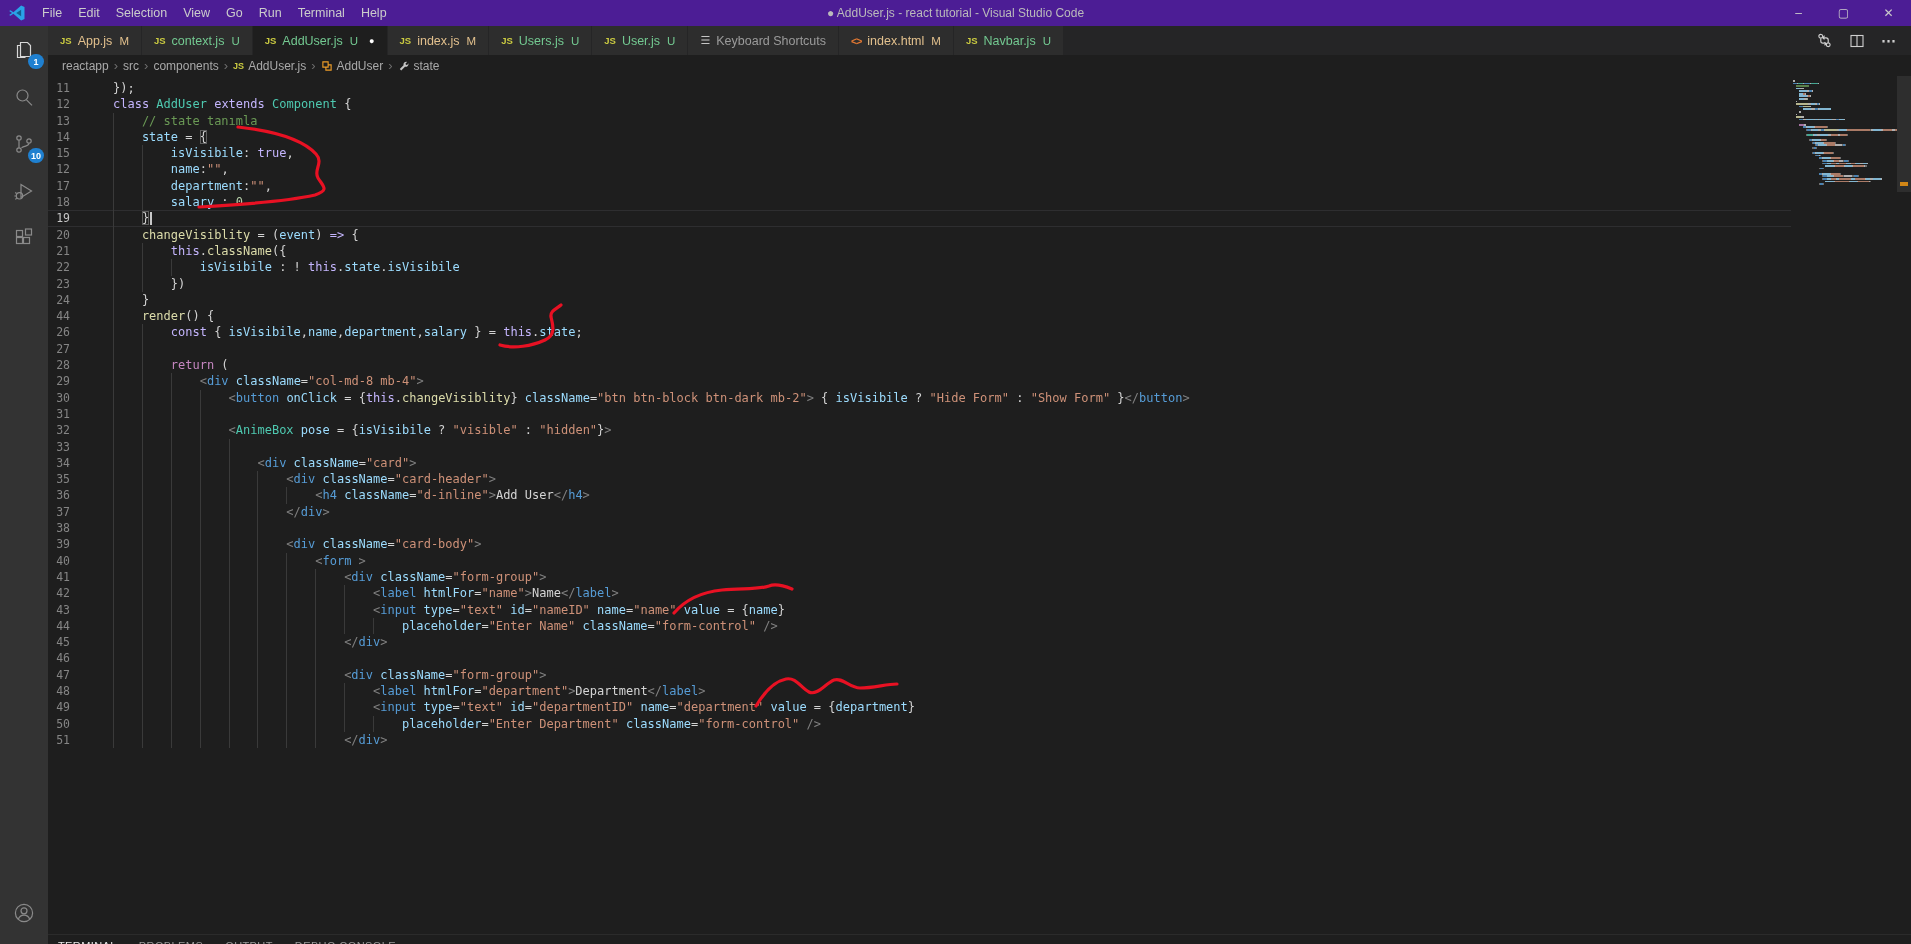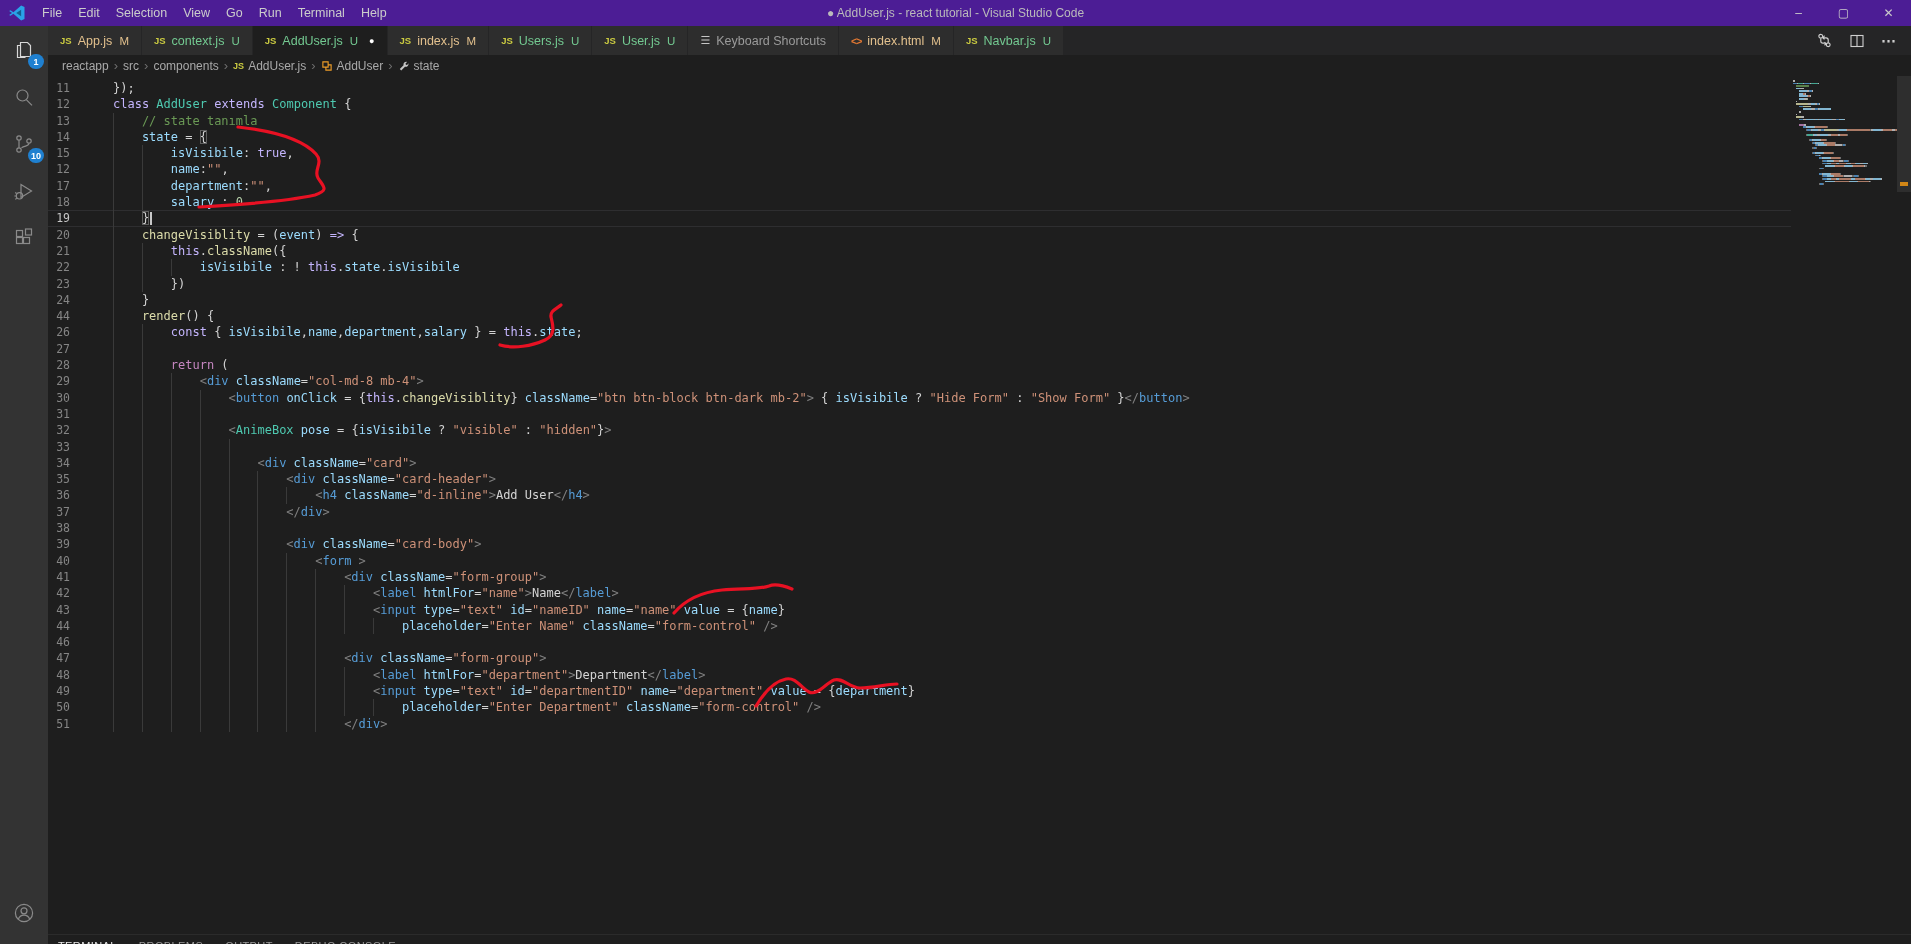"45 </div>" div.code-line { html: none -> <div><span>45</span><span></span><span></span><span></span><span></span><span></span><span></span><span></span><span></span><span></span><span>&lt;/</span><span>div</span><span>&gt;</span></div> }
